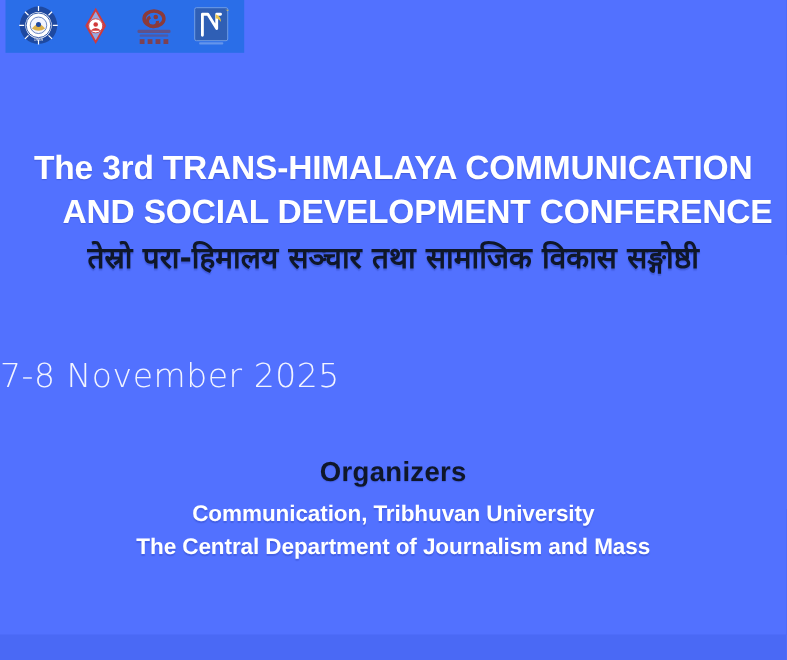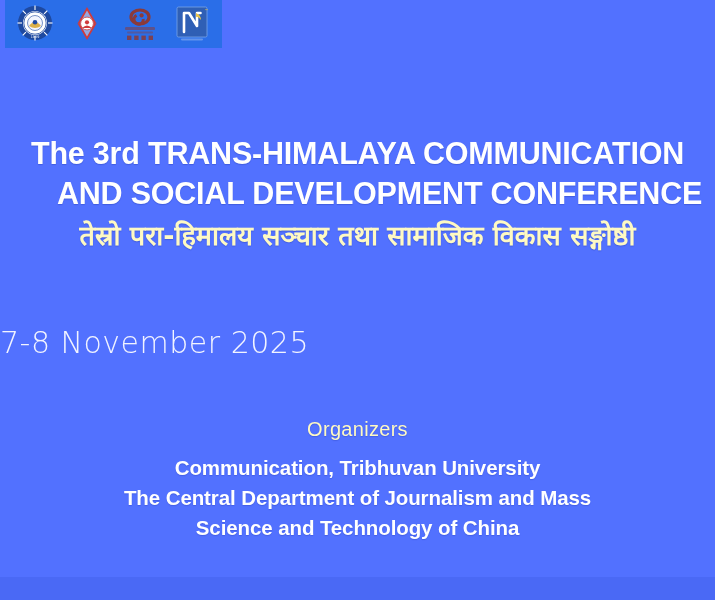"तेस्रो परा-हिमालय सञ्चार तथा सामाजिक" #title-nepali { color: #fef9c3 -> #0f172a }
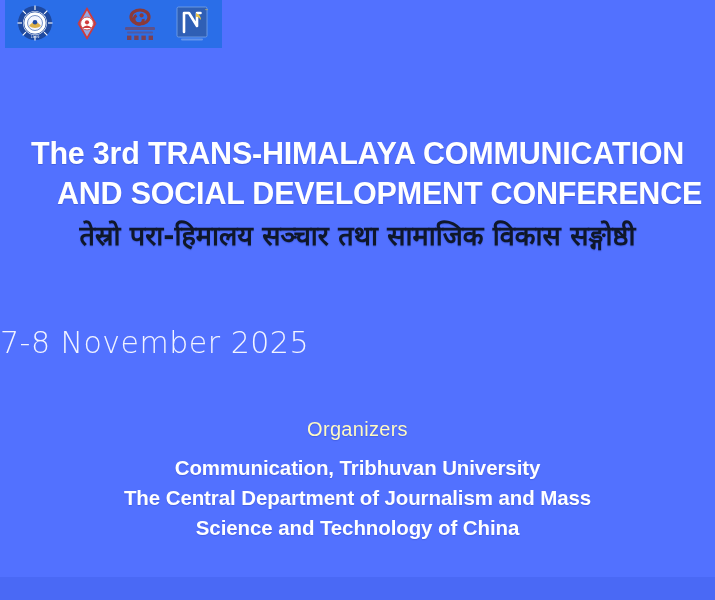"Organizers" #organizers-heading { color: #fef9c3 -> #0f172a; font-size: 20px -> 25px; font-weight: normal -> bold }
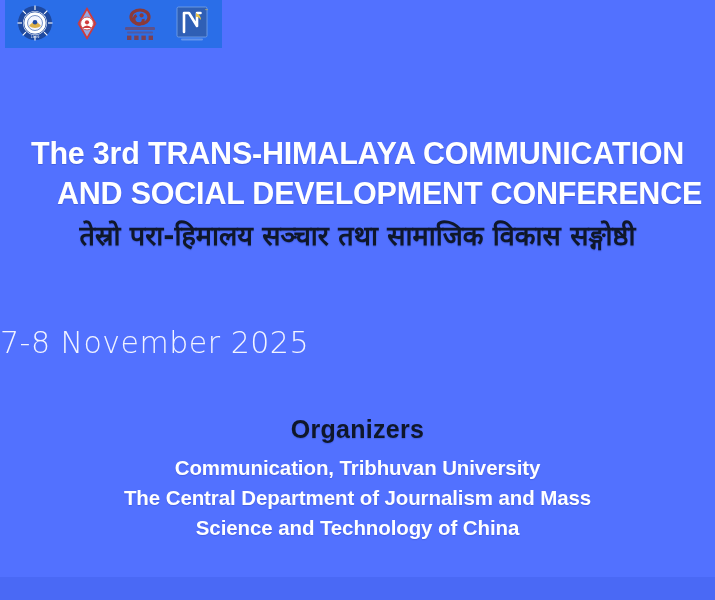"Science and Technology of China" div.organizer-line { html: <div>Science and Technology of China</div> -> none }
